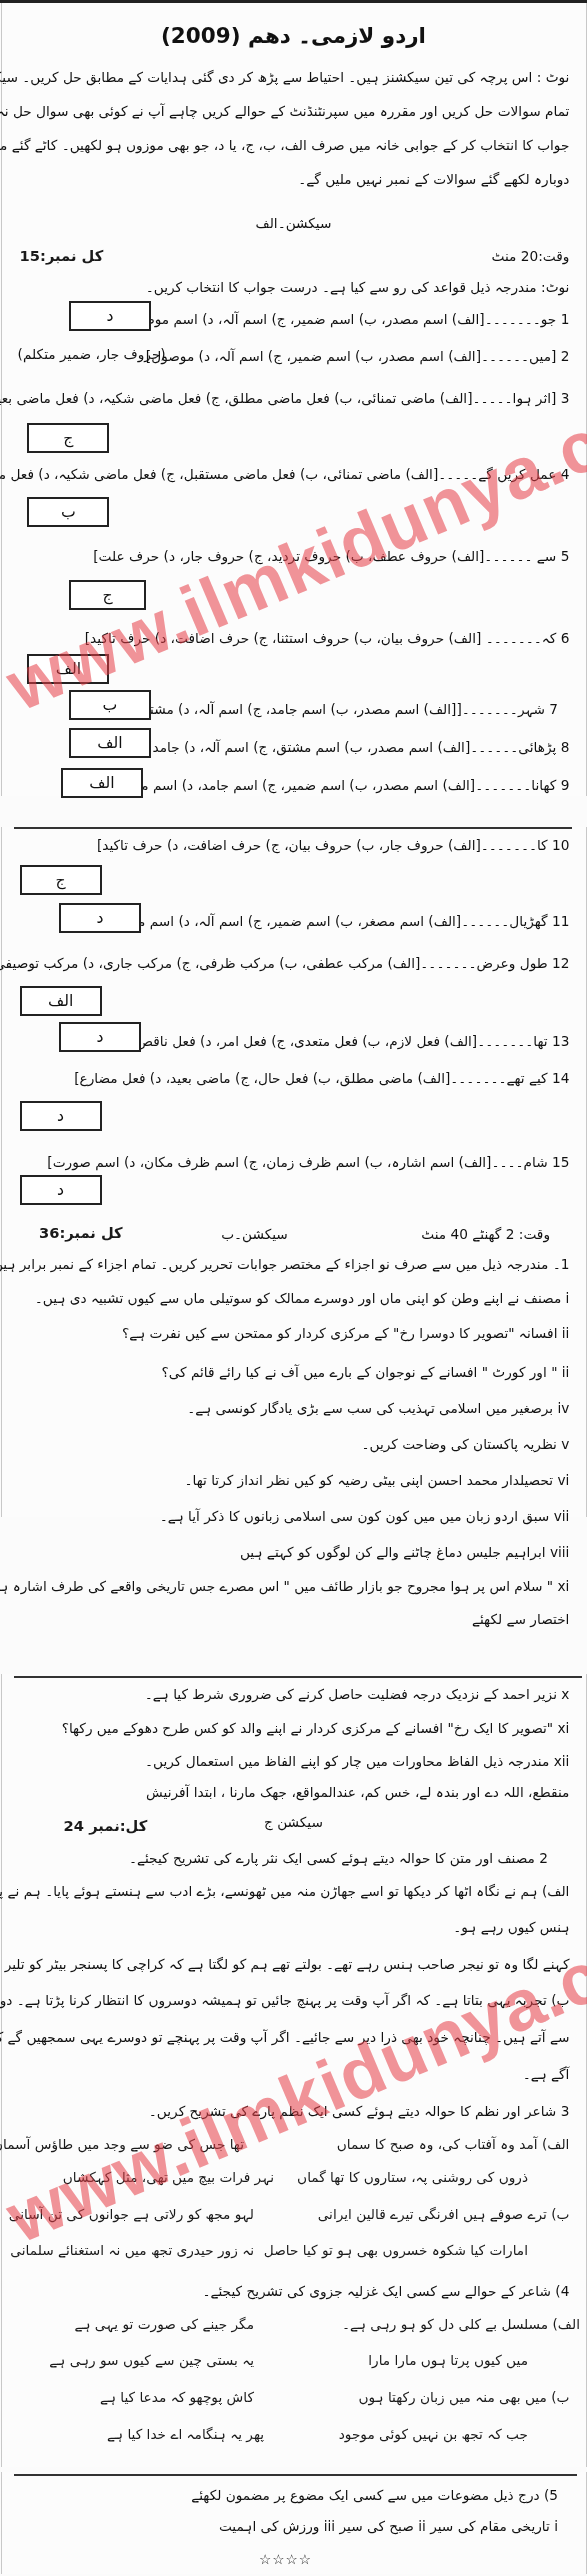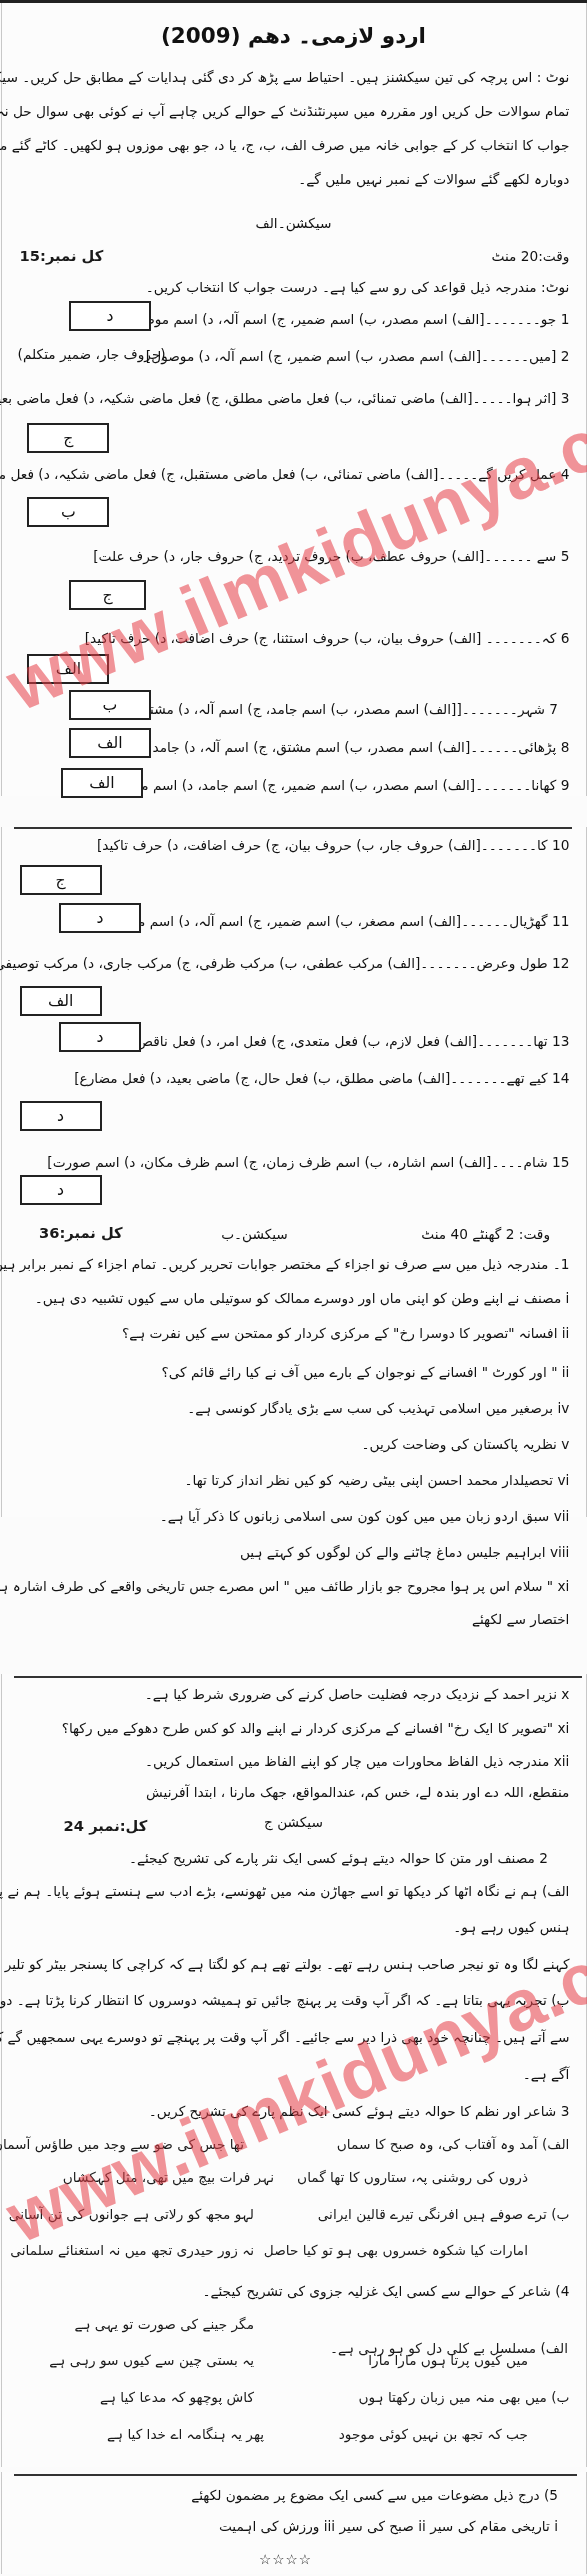"الف) مسلسل بے کلی دل" div.verse-col { margin-top: 24px -> none; right: 19px -> 7px }
